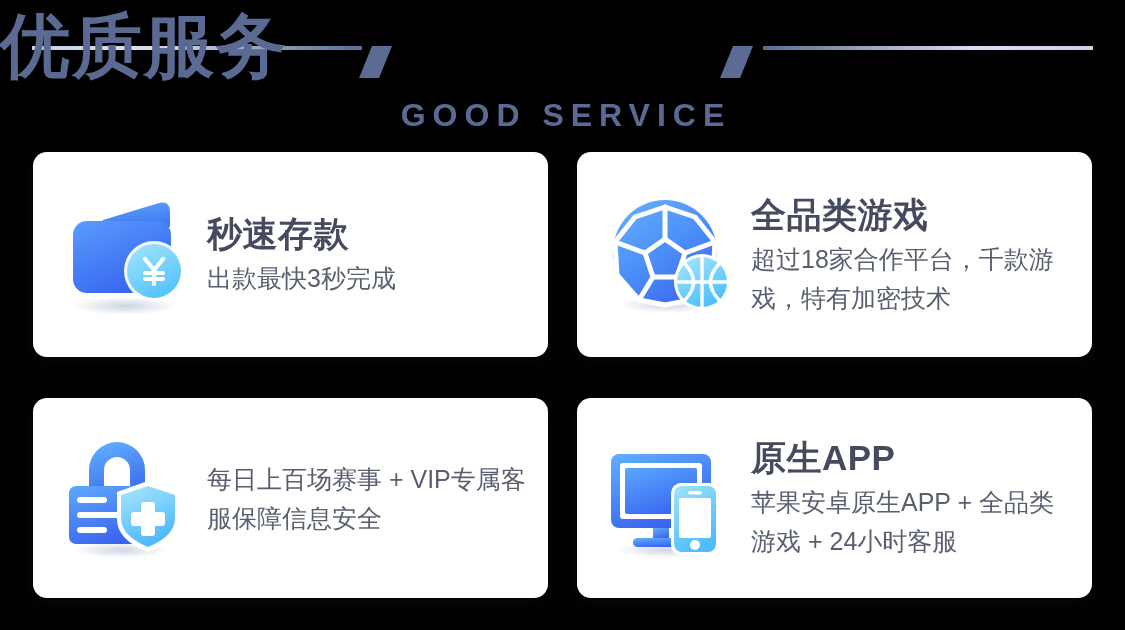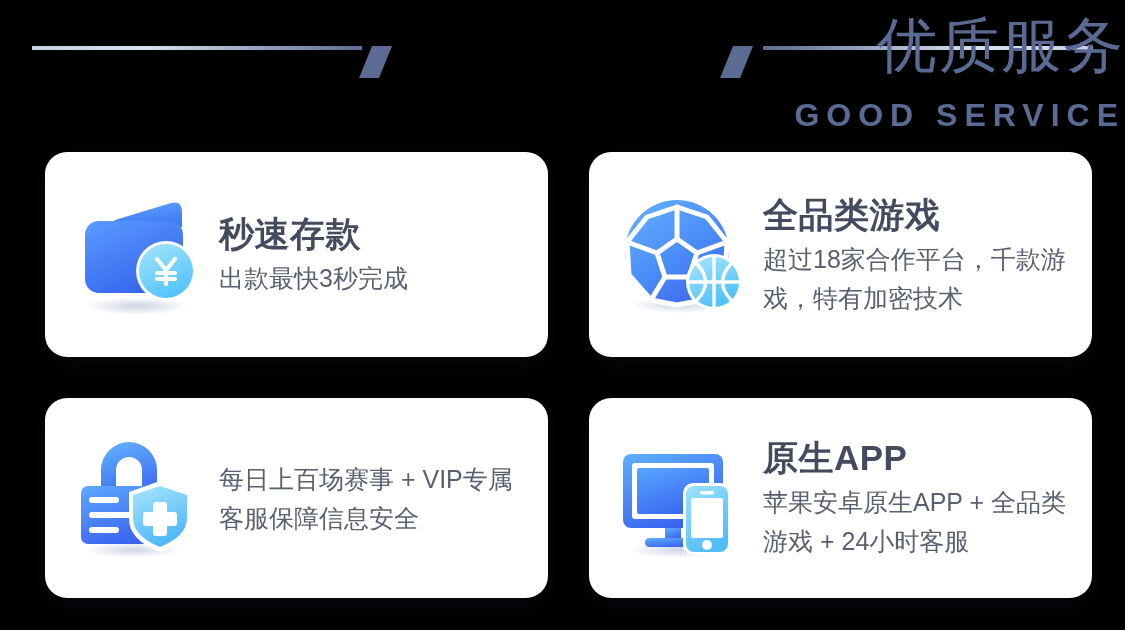"优质服务" .header-title { font-size: 60px -> 70px; font-weight: normal -> bold; text-align: right -> left }
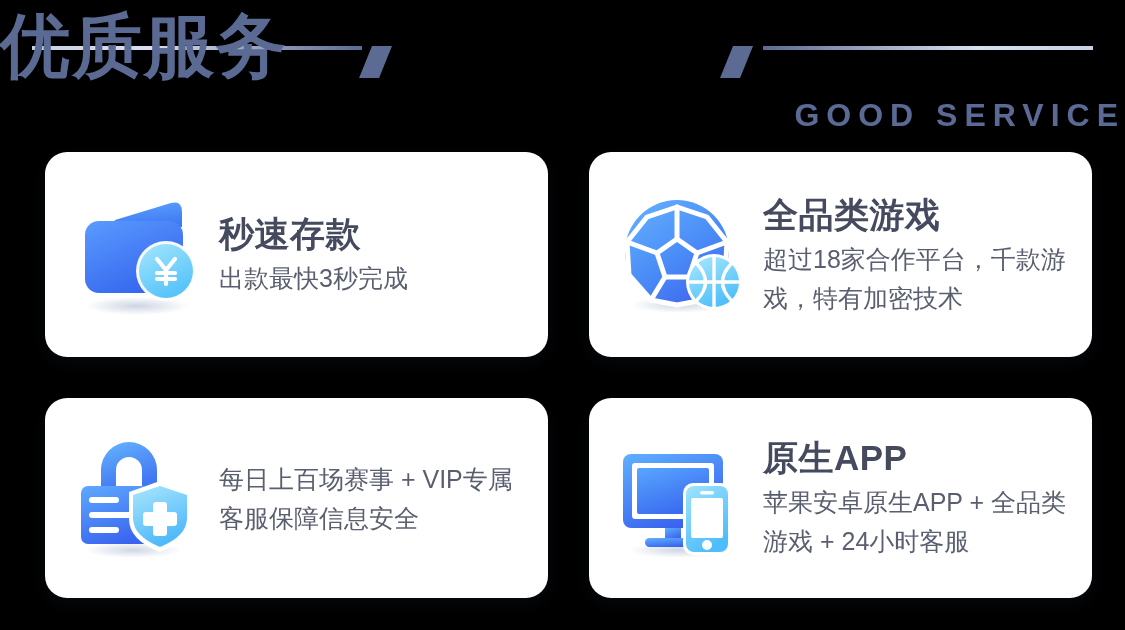"GOOD SERVICE" .header-subtitle { text-align: right -> center }
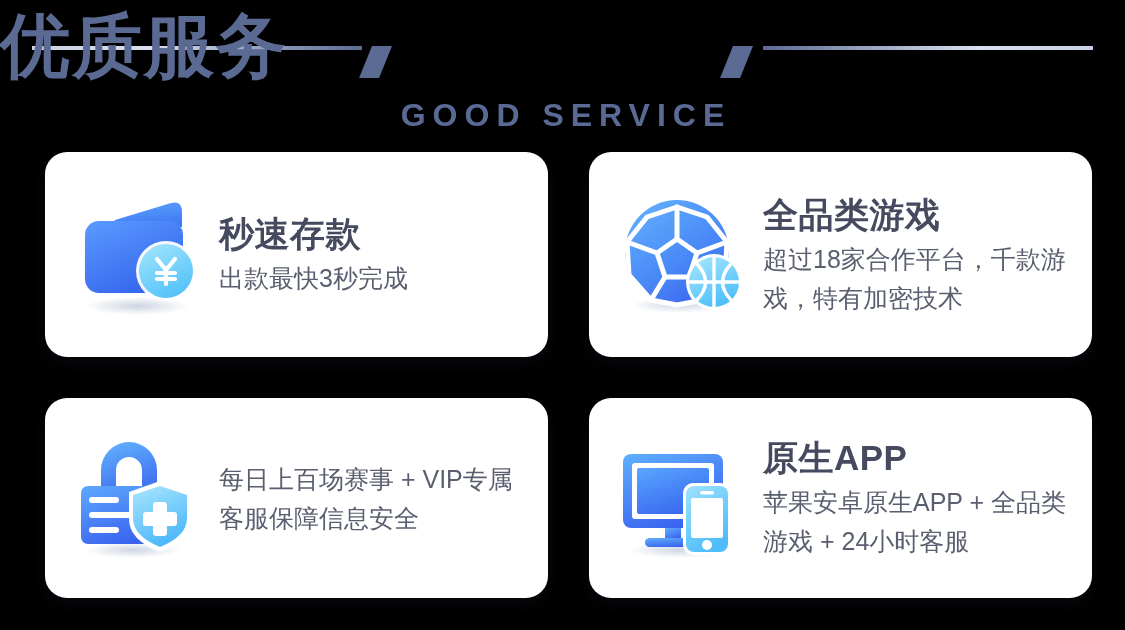"秒速存款" .card { border-radius: 22px -> 14px; margin-left: 12px -> none }
